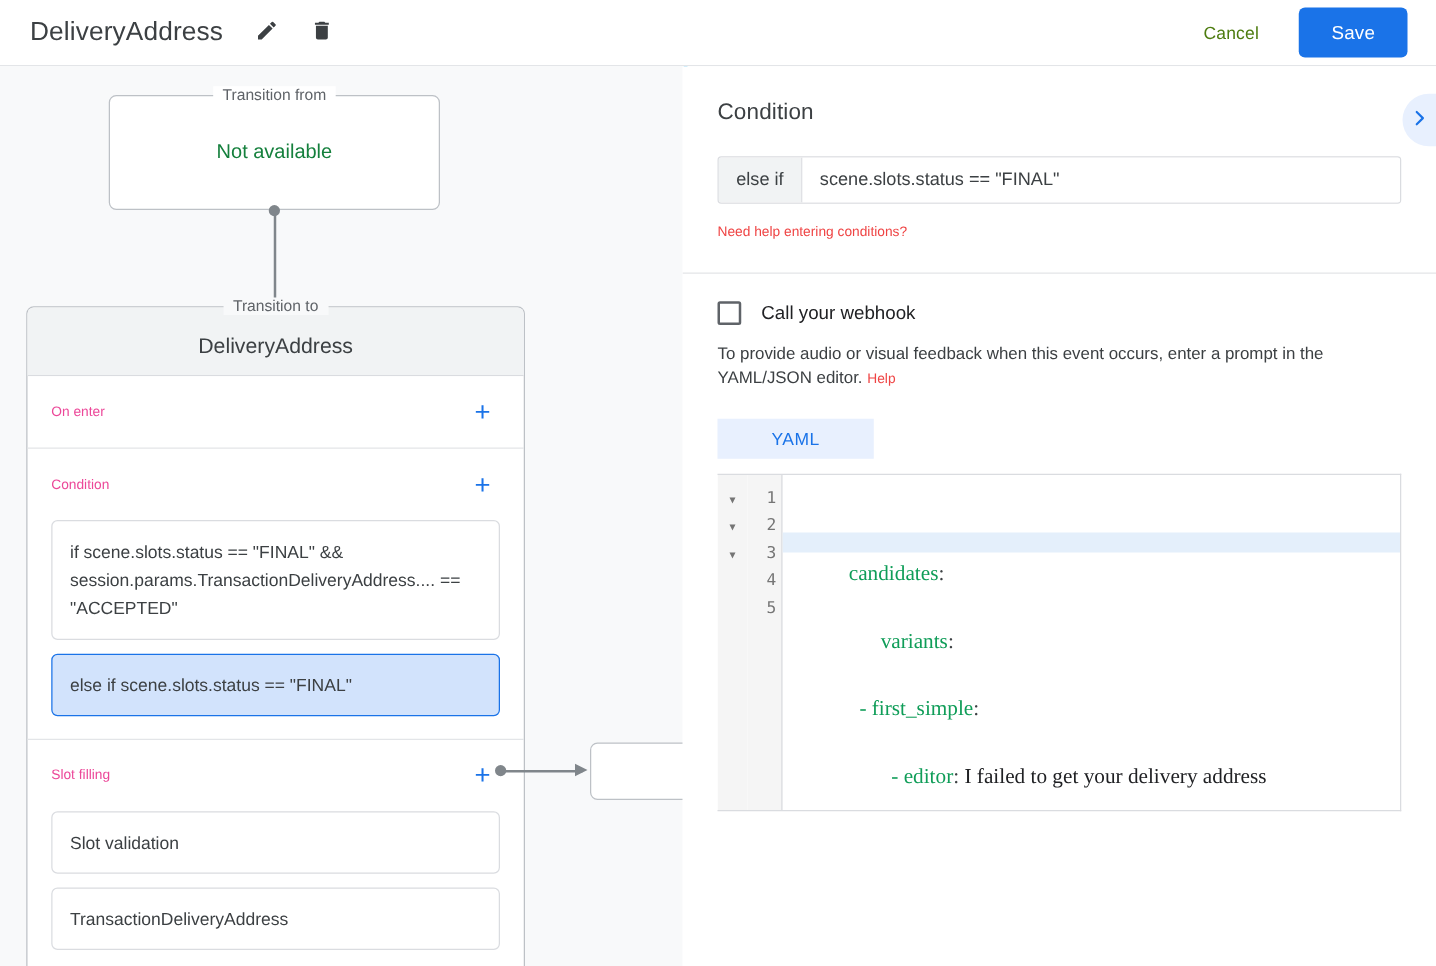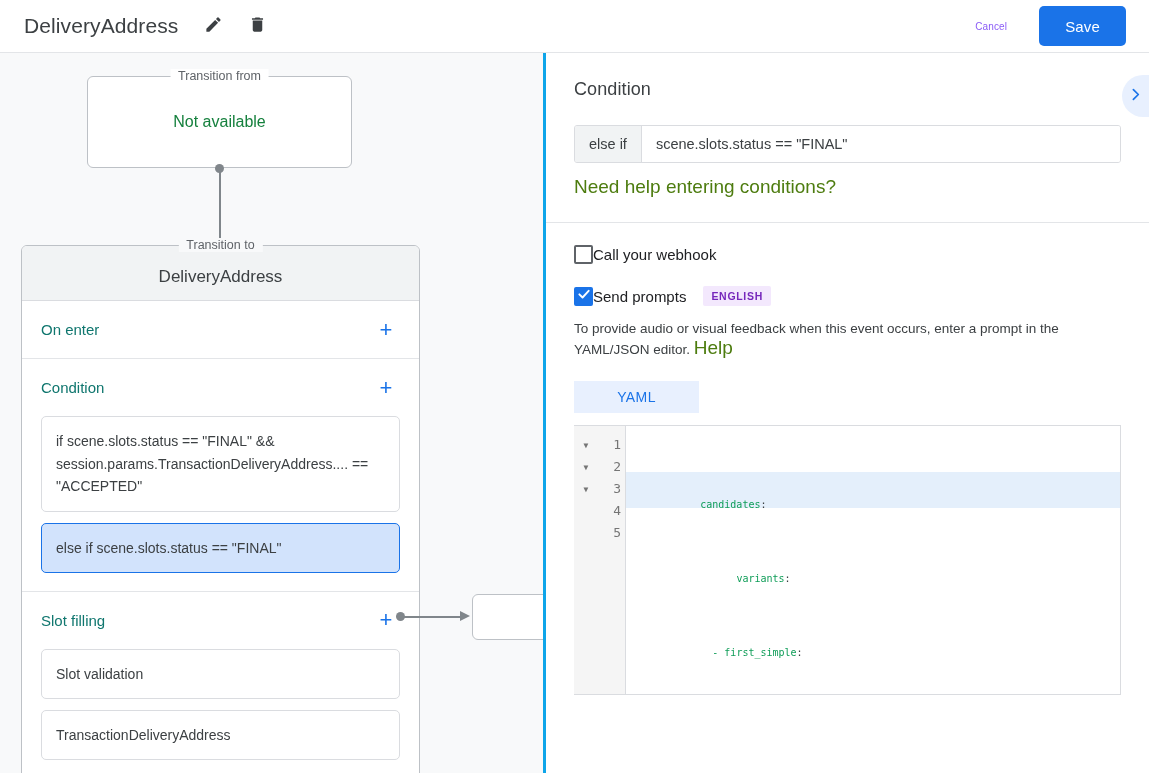"Cancel" .cancel-btn { color: #8b5cf6 -> #4d7c0f; font-size: 10px -> 14px }
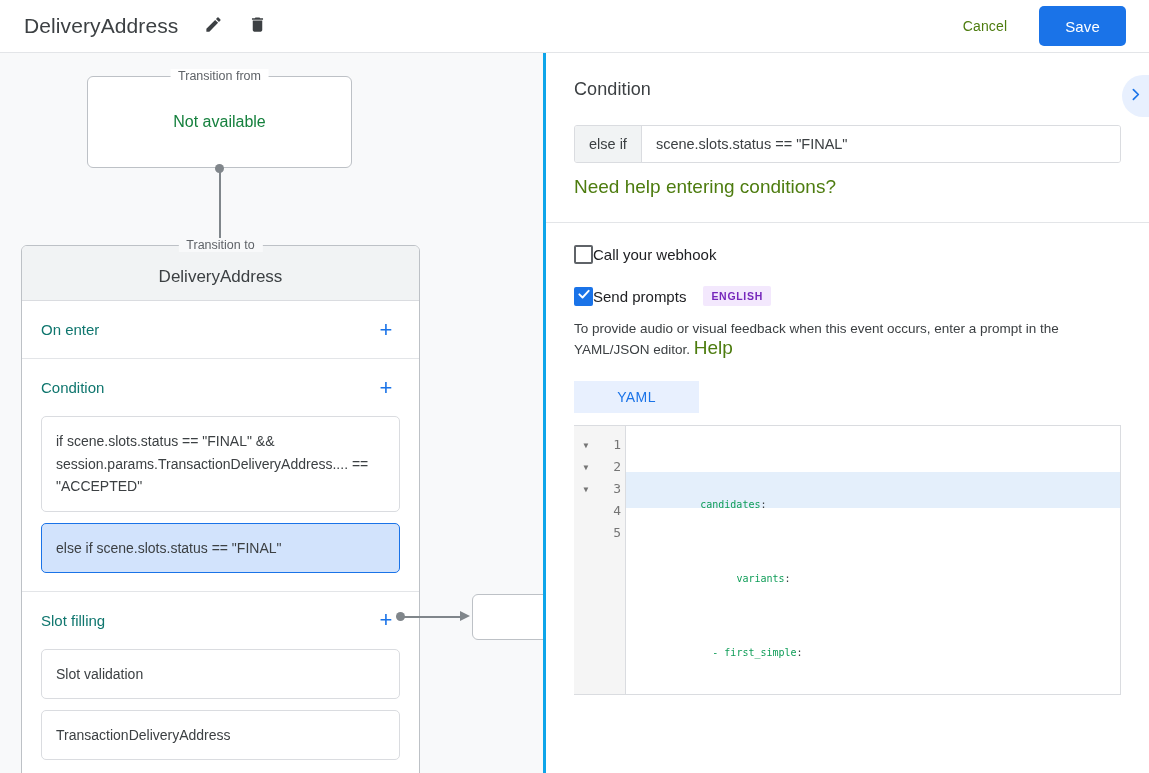"Transition from" .canvas { border-right: 7px solid #0ea5e9 -> 3px solid #0ea5e9 }
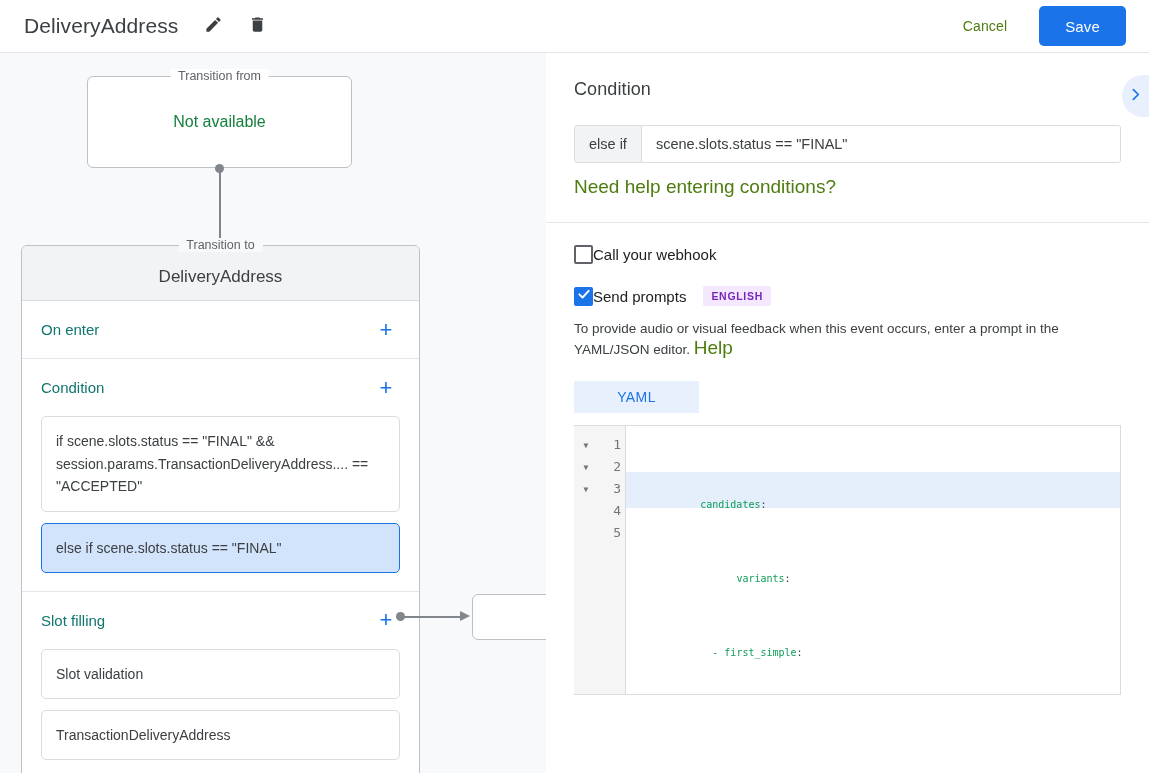"Need help entering conditions?" .link { color: #4d7c0f -> #ef4444; font-size: 19px -> 11px }
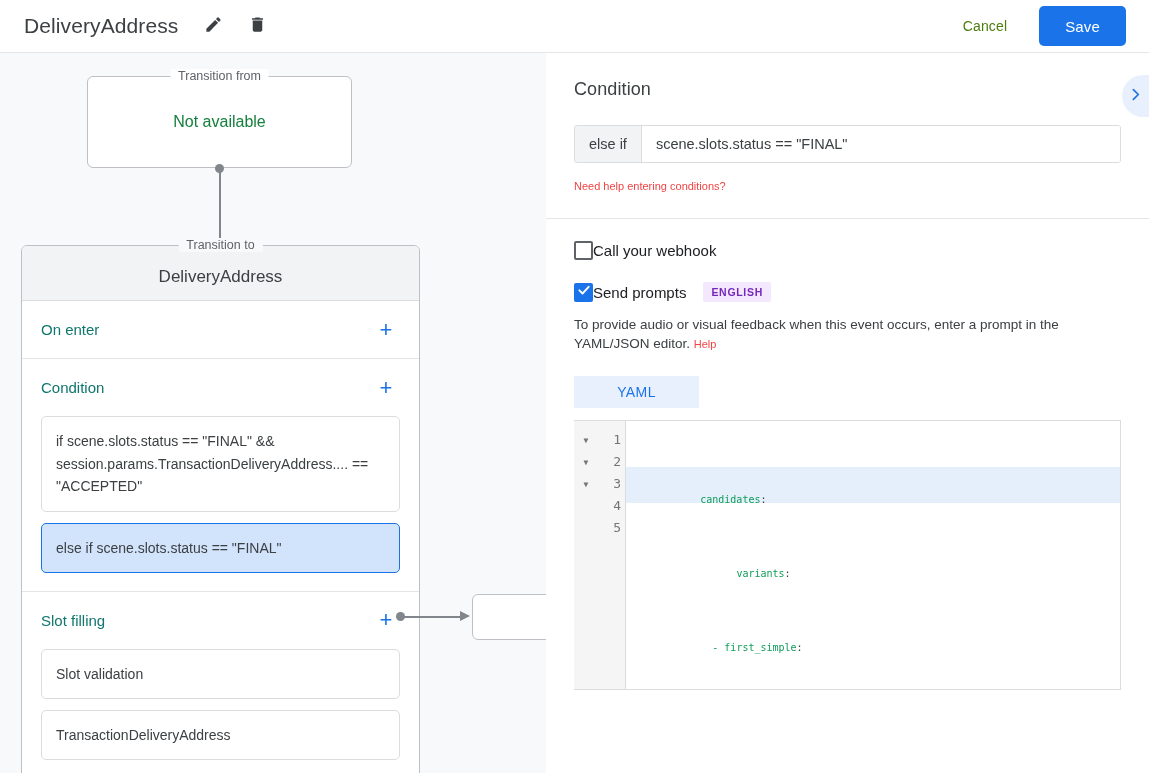"Call your webhook" .cb-label { margin-left: none -> 16px }
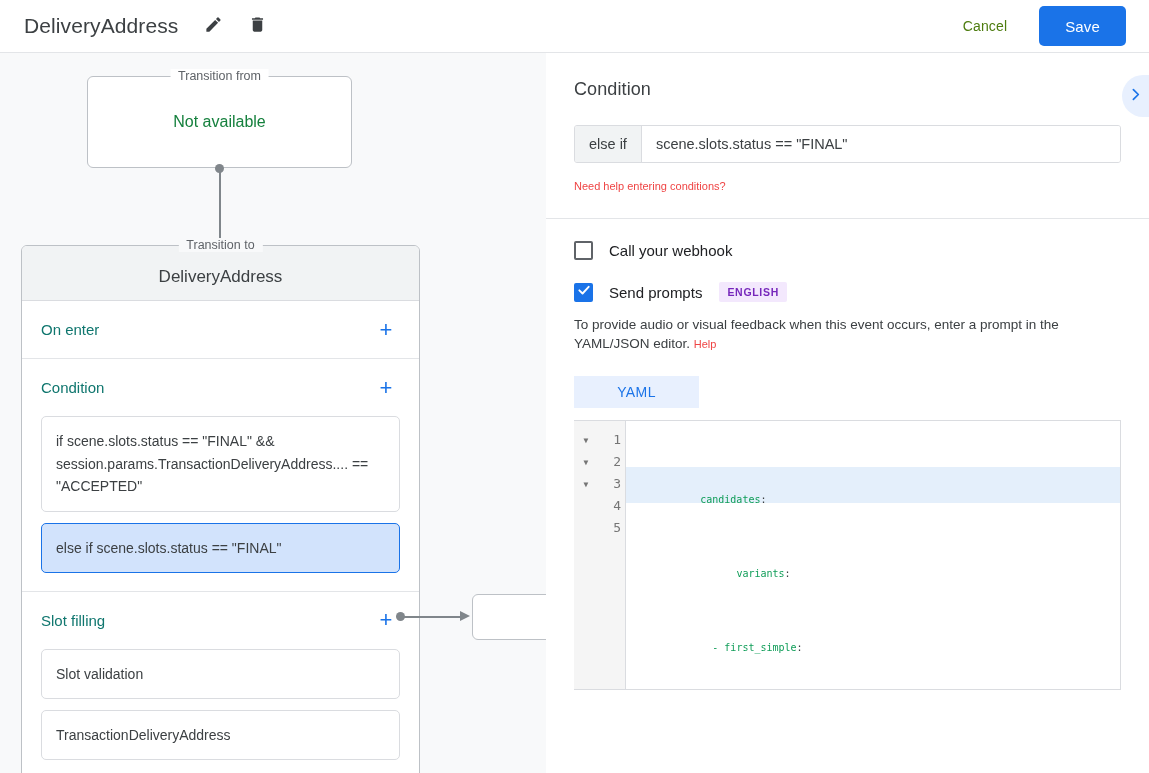"Send prompts" div.cb-row { html: <div> <div> <span> <svg> <polyline></polyline> </svg> </span> </div> <div>Send prompts</div> <div>ENGLISH</div> </div> -> none }
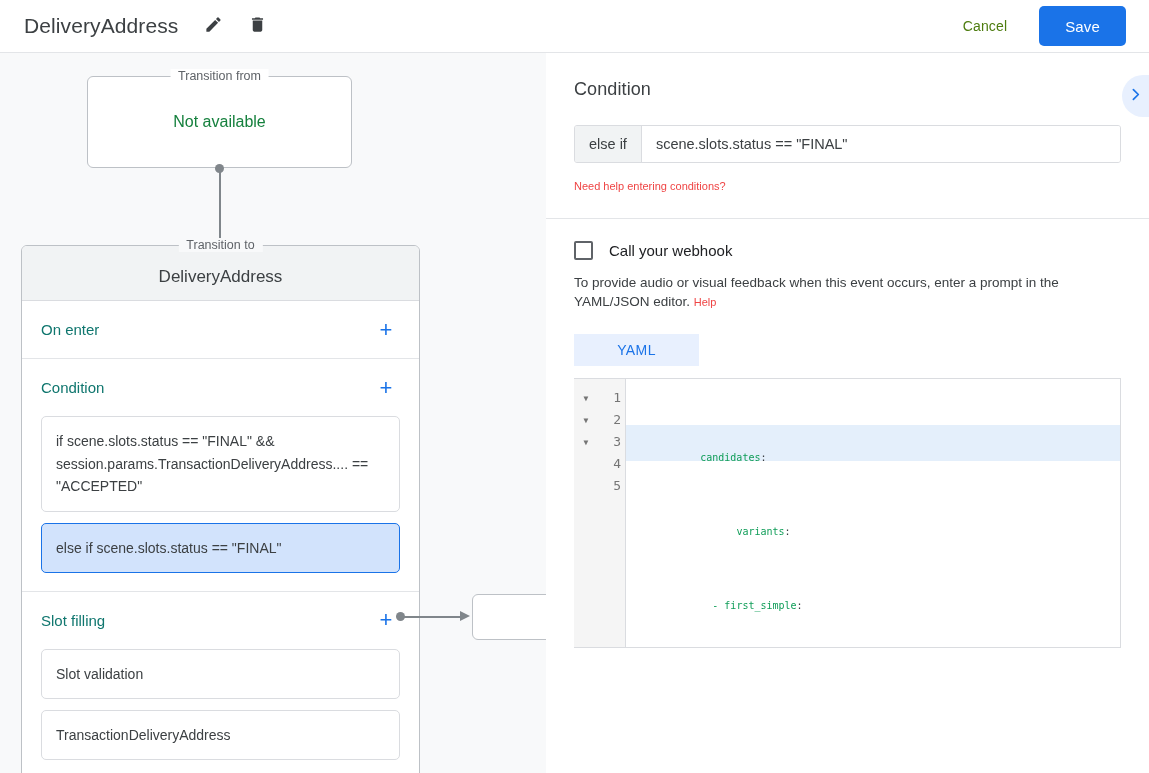"On enter" .section-title { color: #0f766e -> #ec4899; font-size: 15px -> 11px }
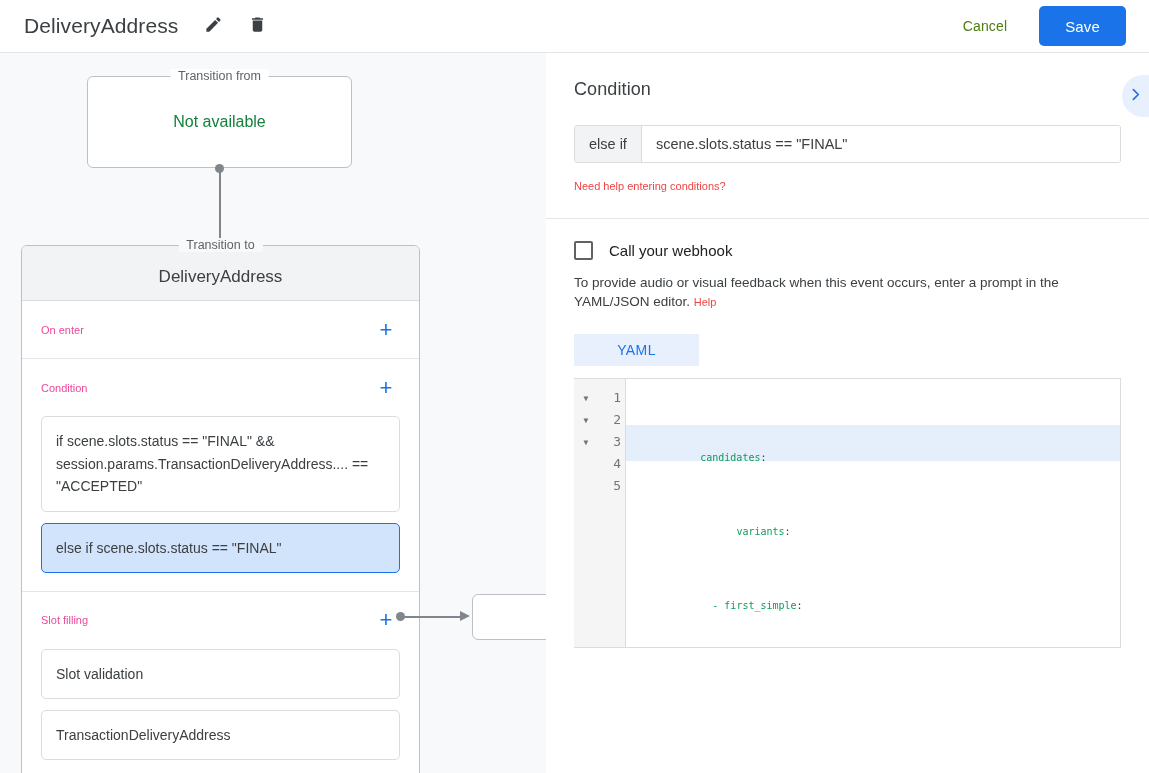"candidates:" .code-line { font-family: none -> Liberation Serif, serif; font-size: 10px -> 17px; height: 36px -> 16px }
